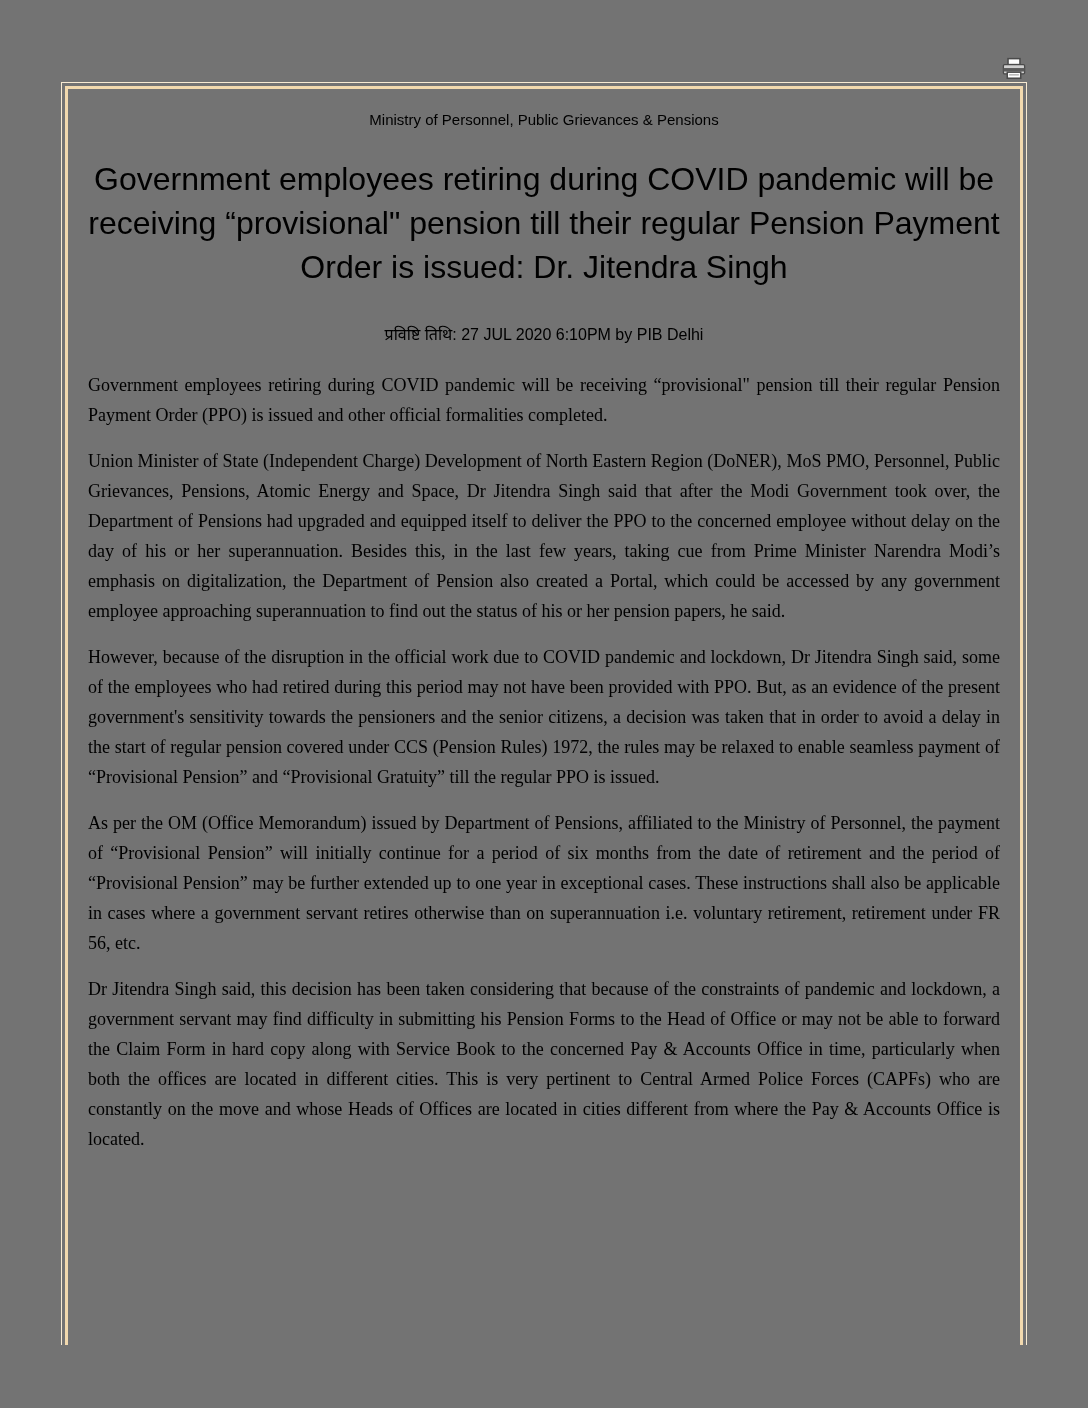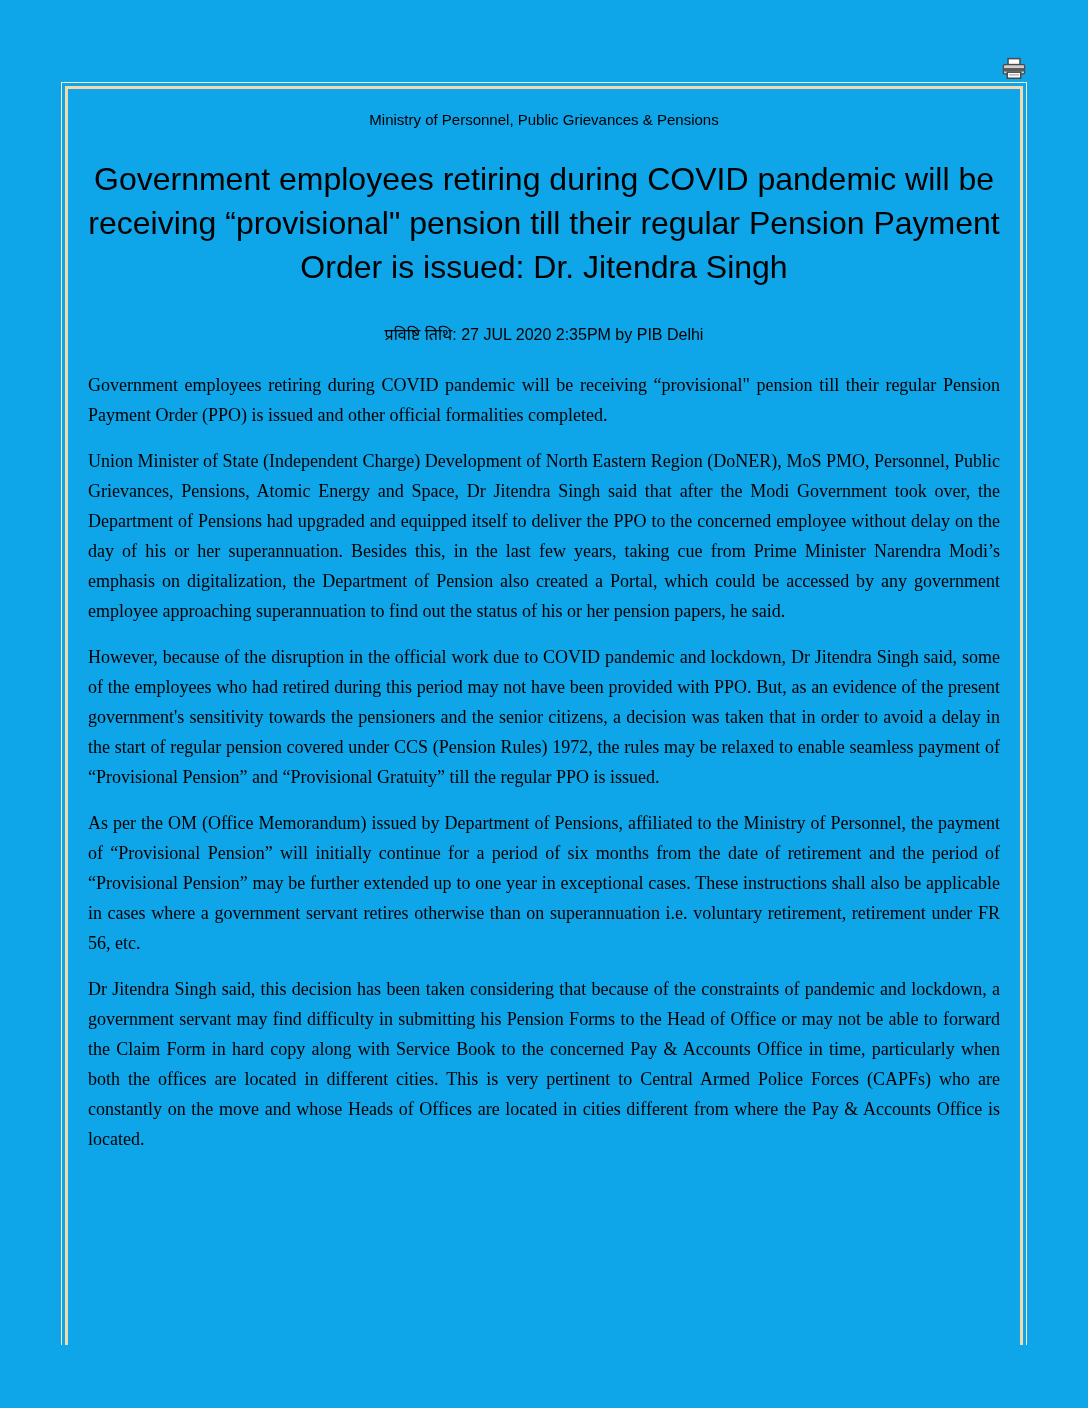"Ministry of Personnel, Public Grievances" .page { background: #0ea5e9 -> #737373 }
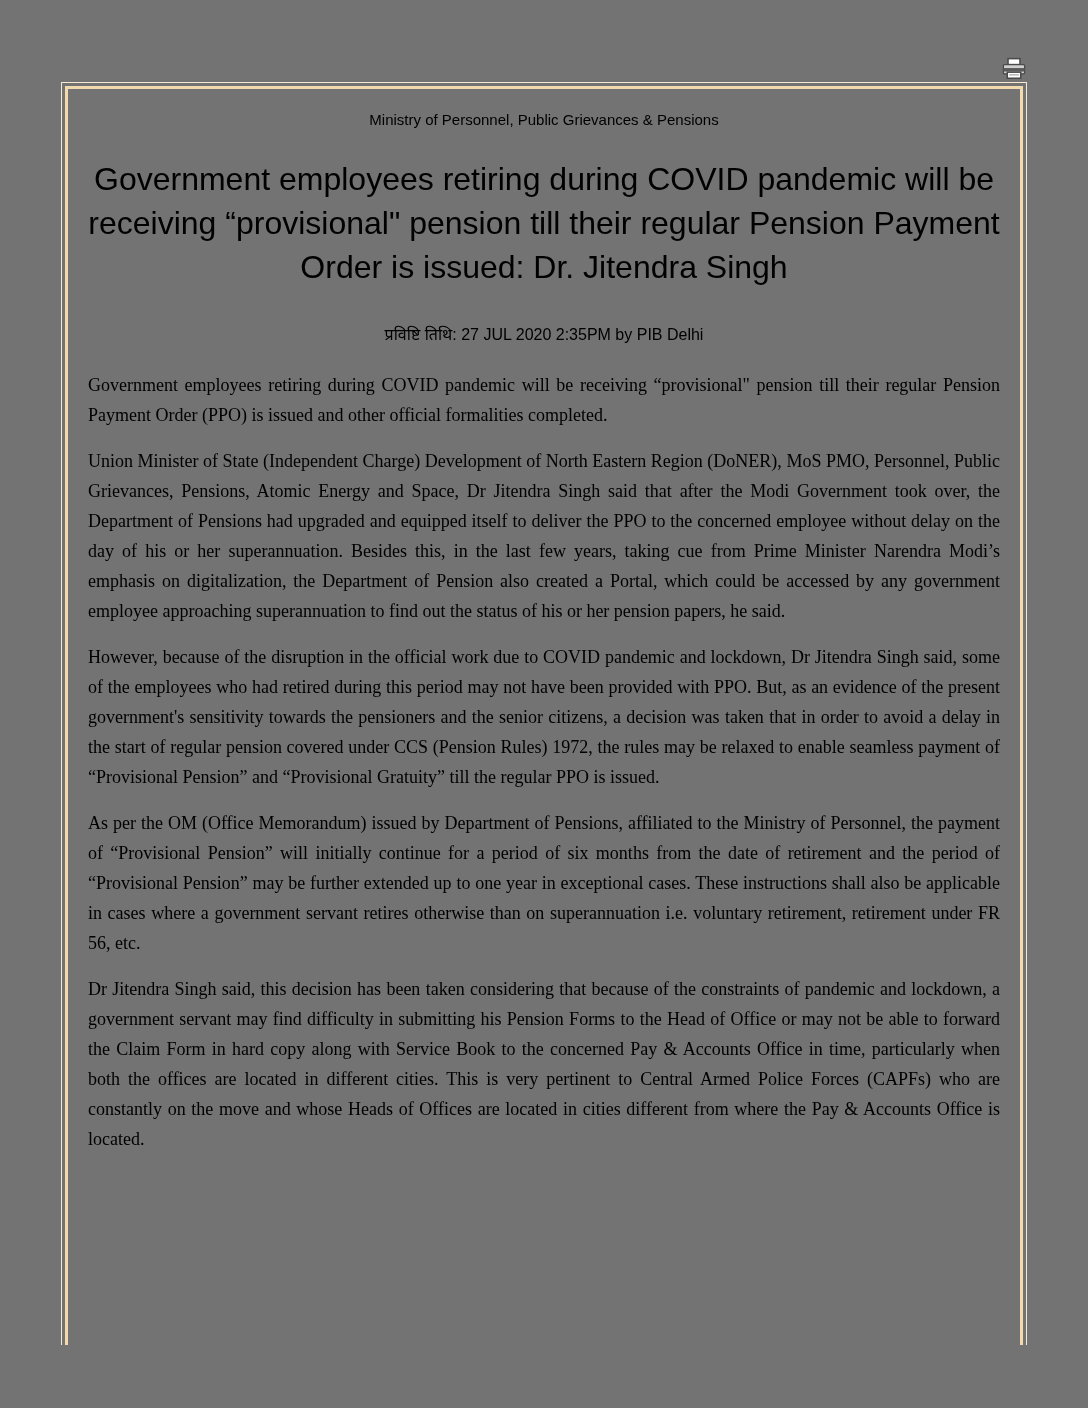"प्रविष्टि तिथि: 27 JUL 2020" div.dateline { text: 2:35PM -> 6:10PM }
